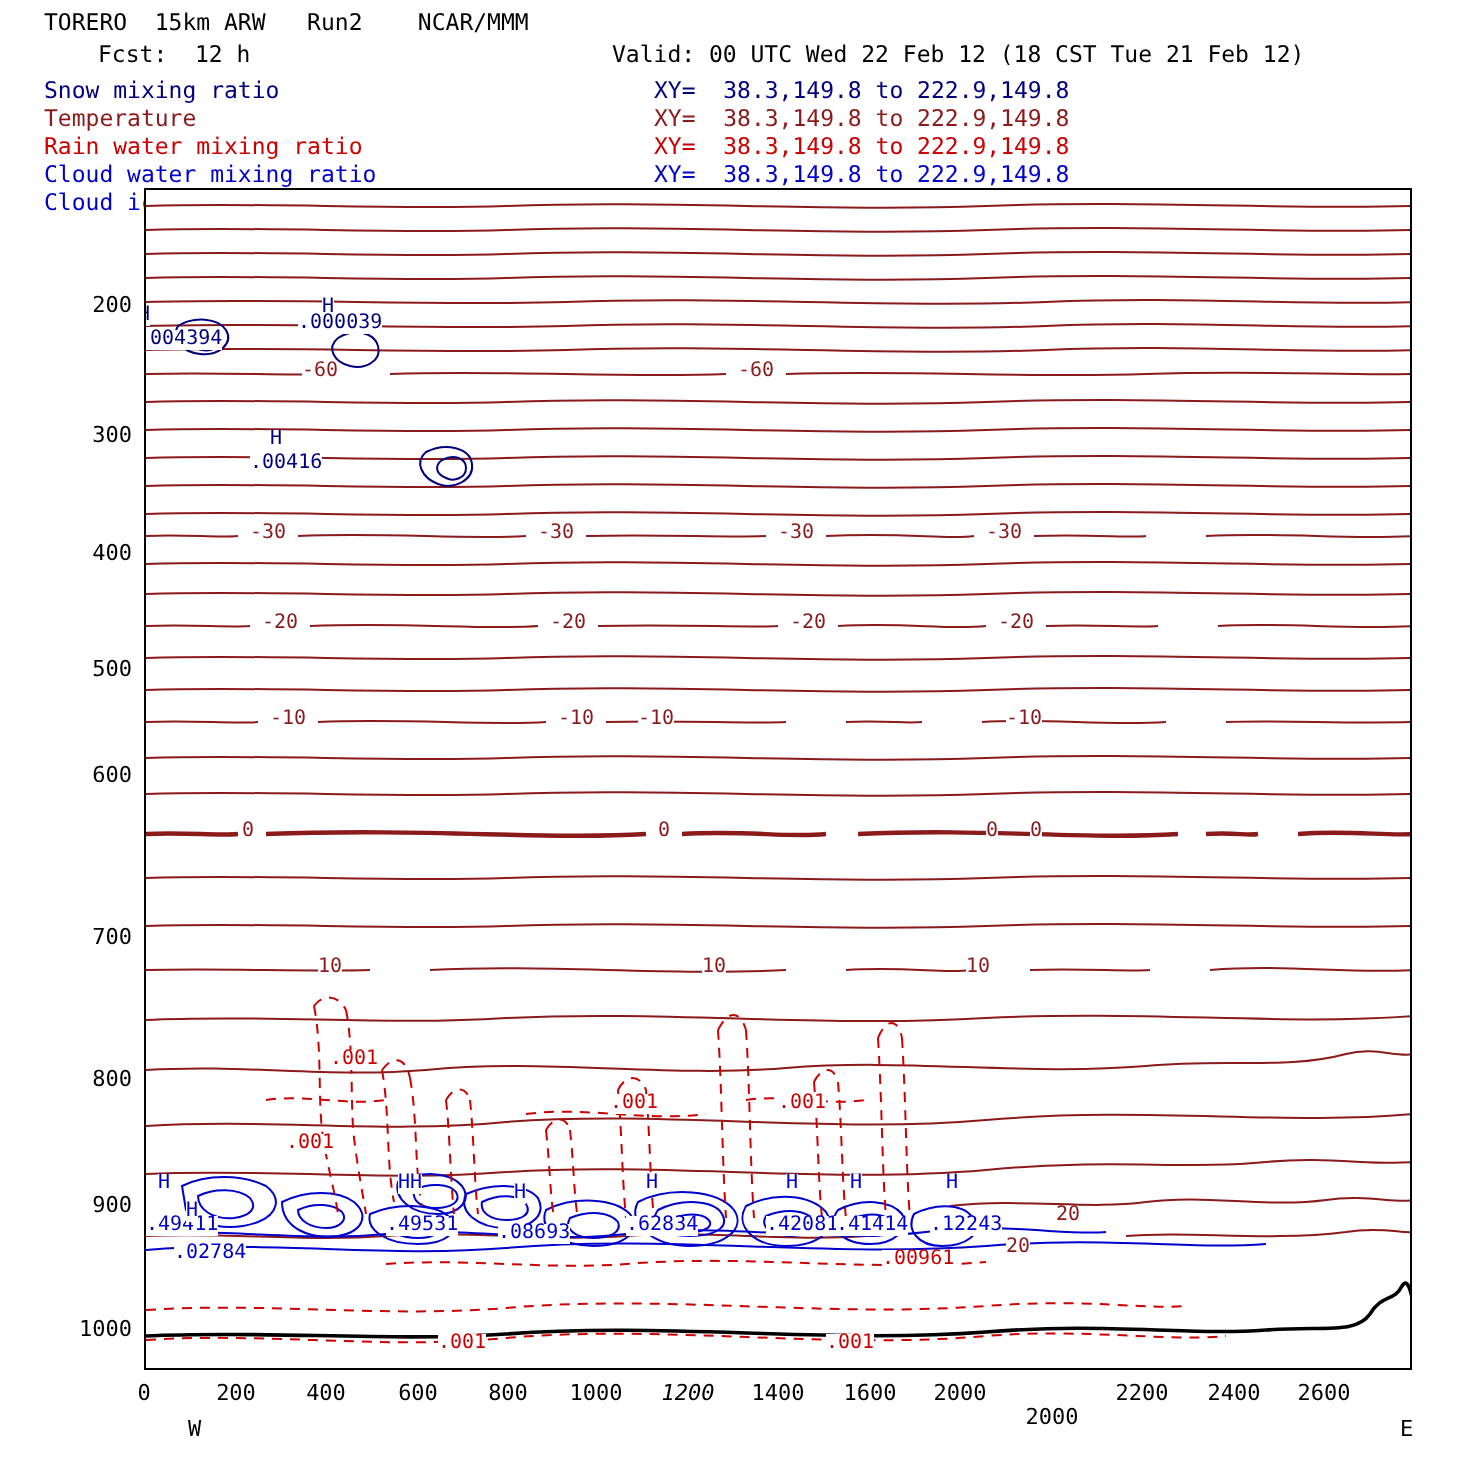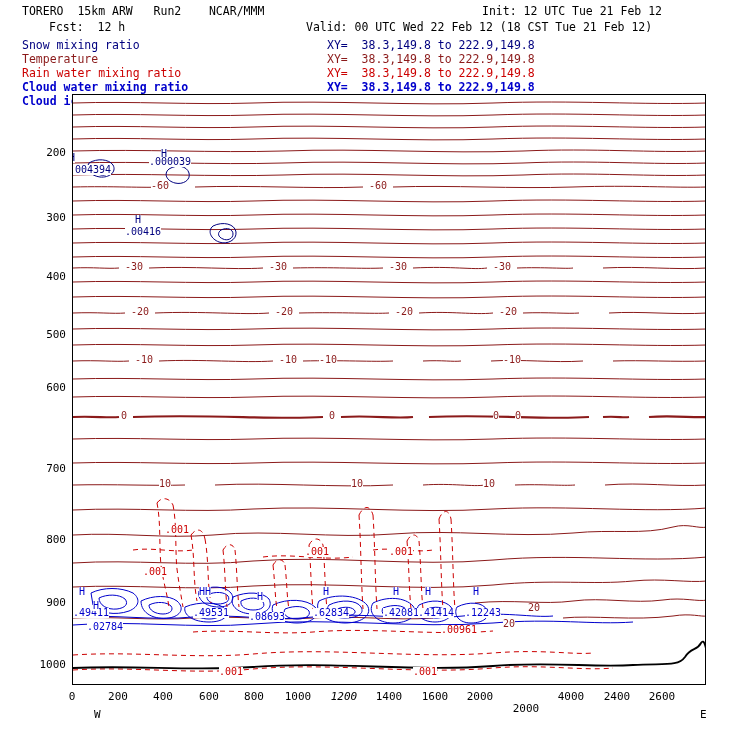"Init: 12 UTC Tue 21" div.hdr { html: <div>Init: 12 UTC Tue 21 Feb 12</div> -> none }
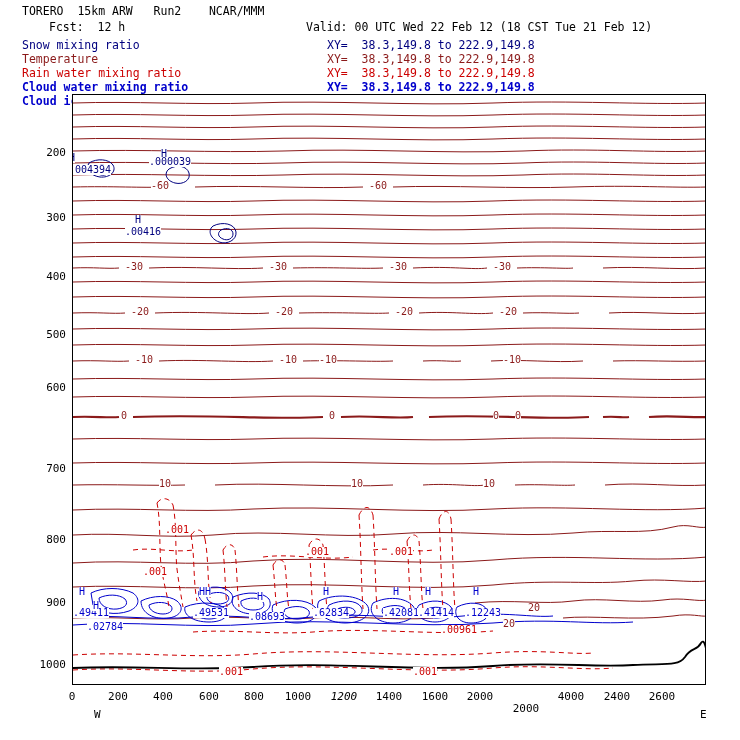"Cloud water mixing ratio" .hdr.blue { font-weight: bold -> none }
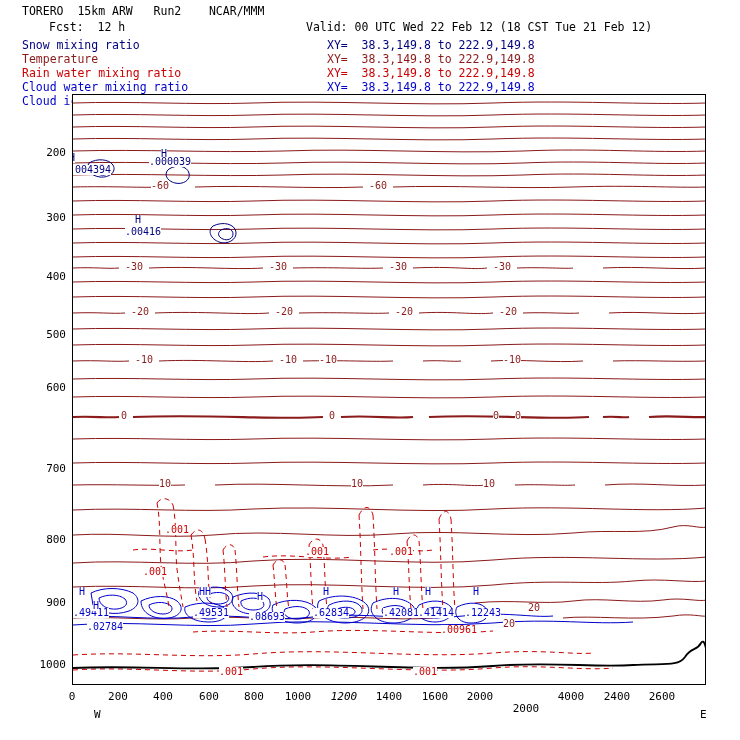"4000" div.axlabel { text: 4000 -> 2200 }
